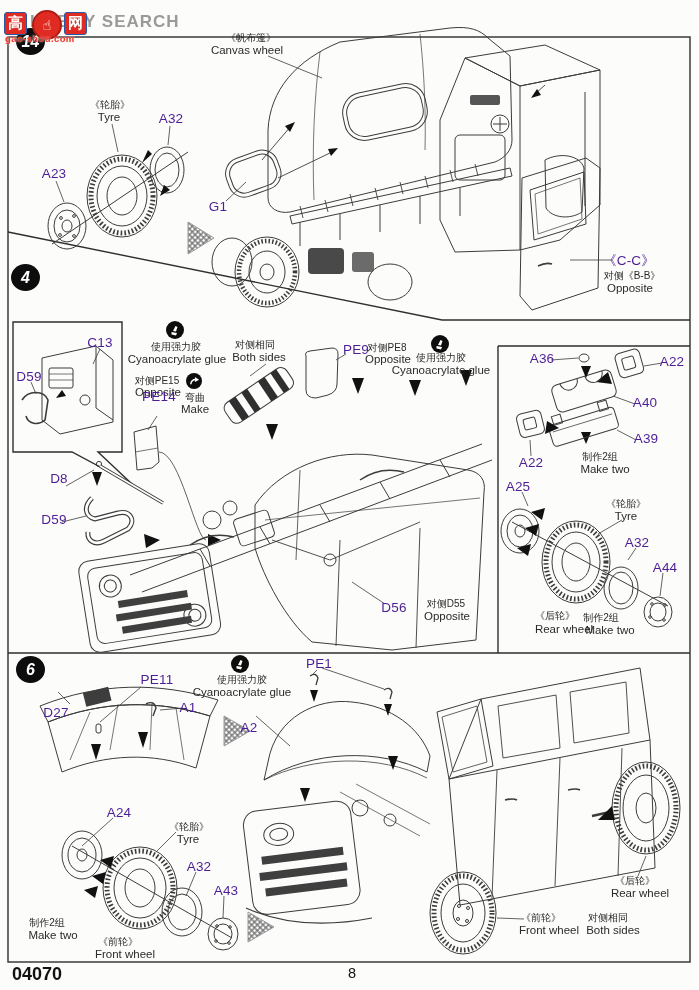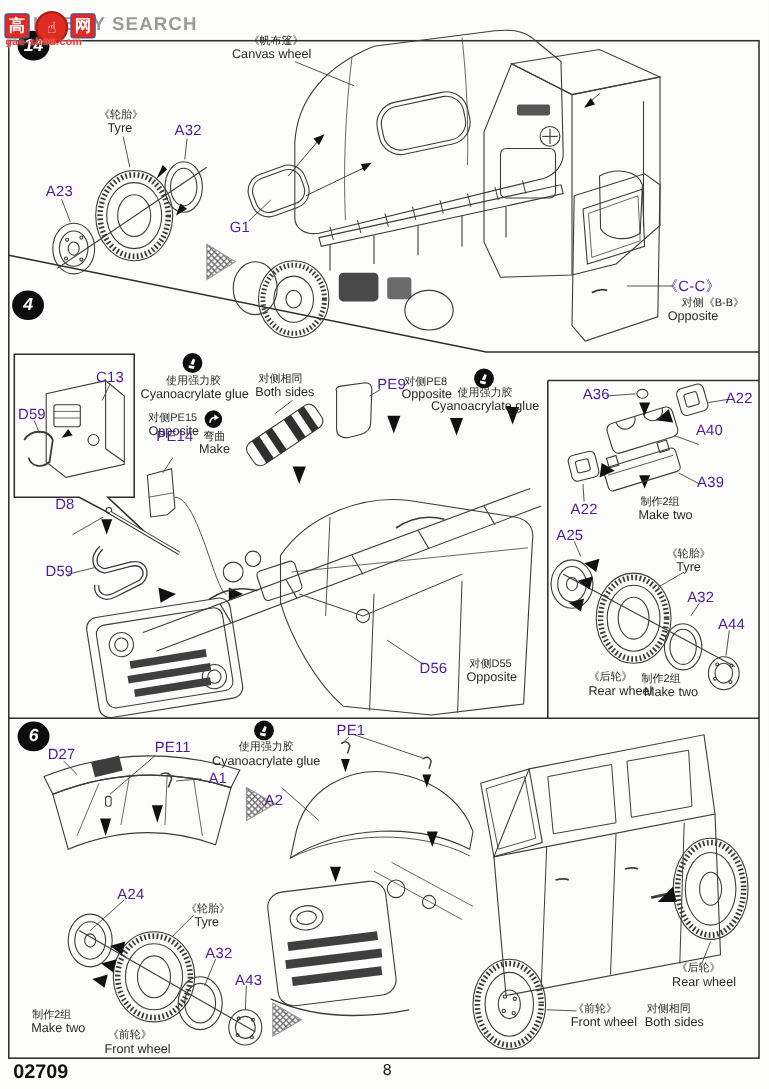"对侧《B-B》" div.lbl { left: 648px -> 632px }
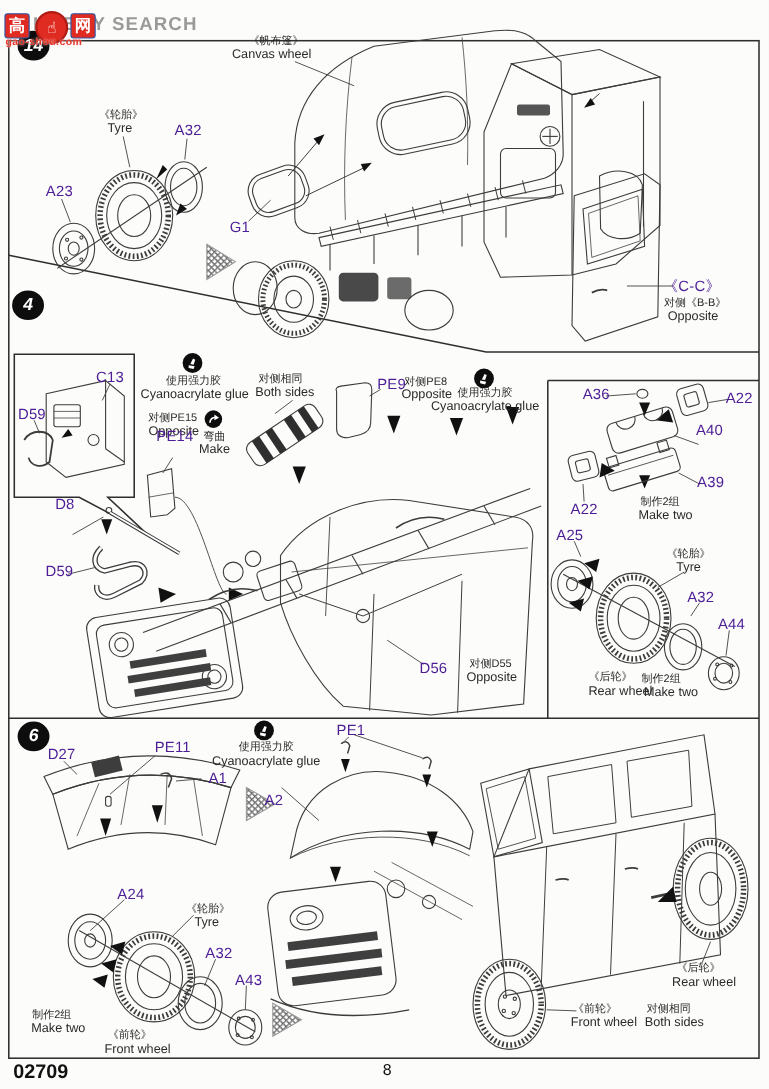"A40" div.lbl { top: 384px -> 396px }
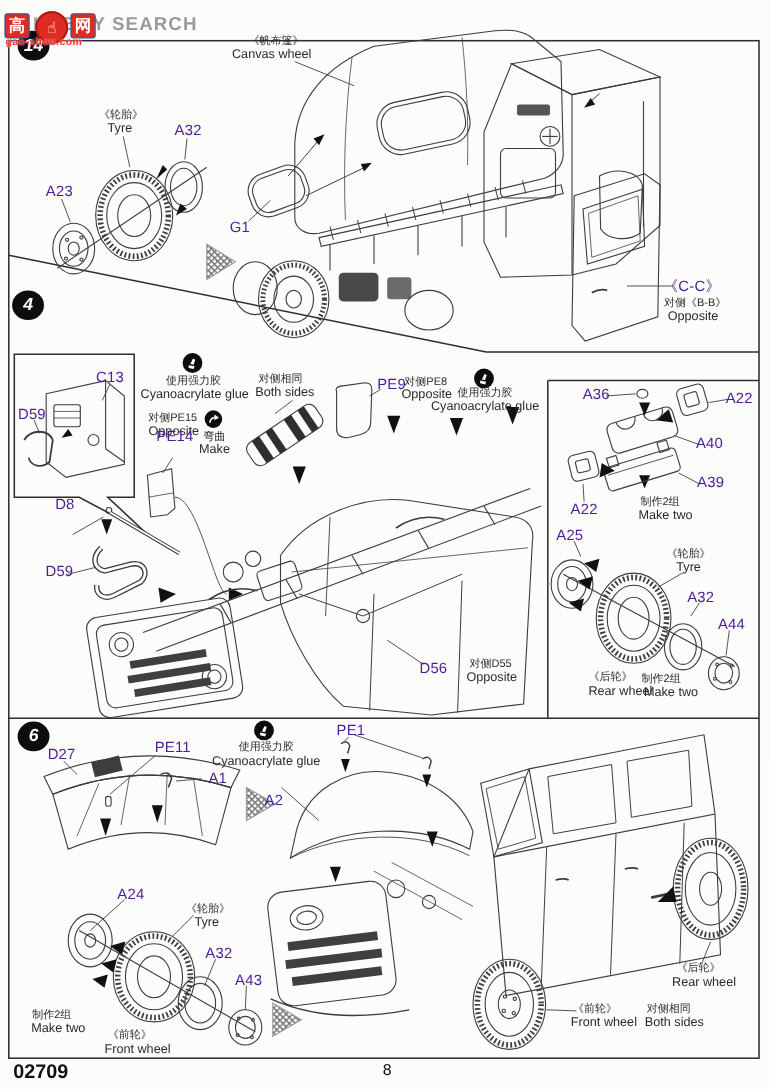"D8" div.lbl { top: 452px -> 472px }
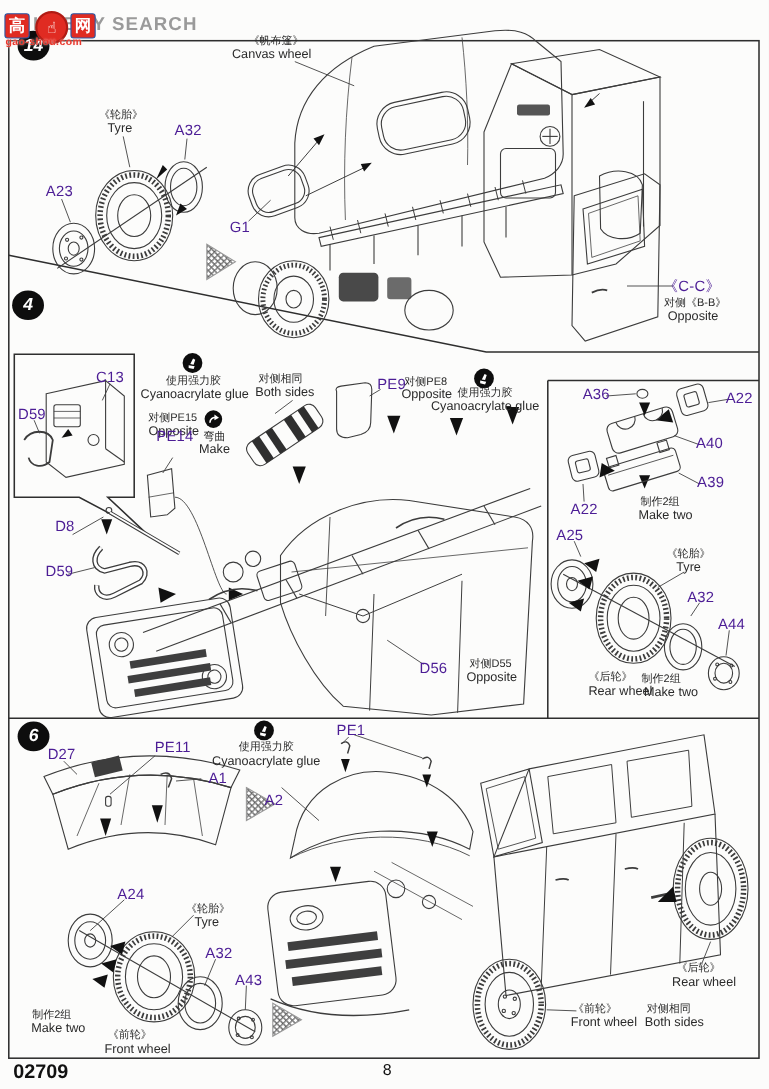"D27" div.lbl { top: 679px -> 706px }
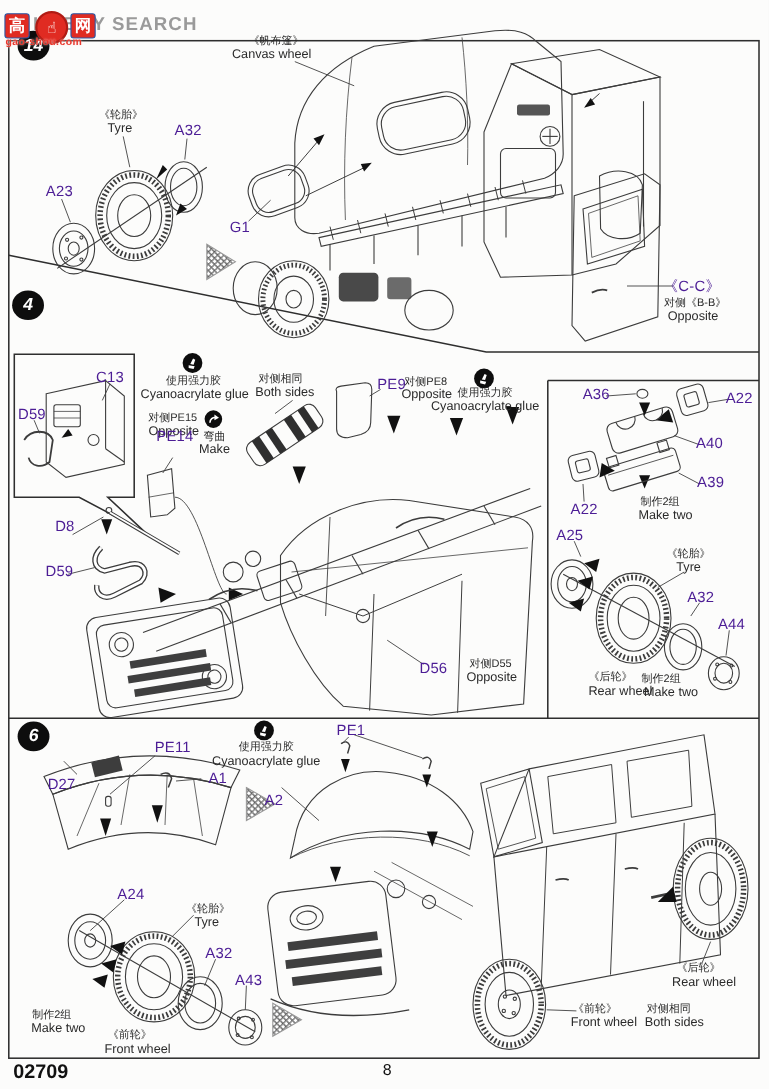"A1" div.lbl { left: 198px -> 188px }
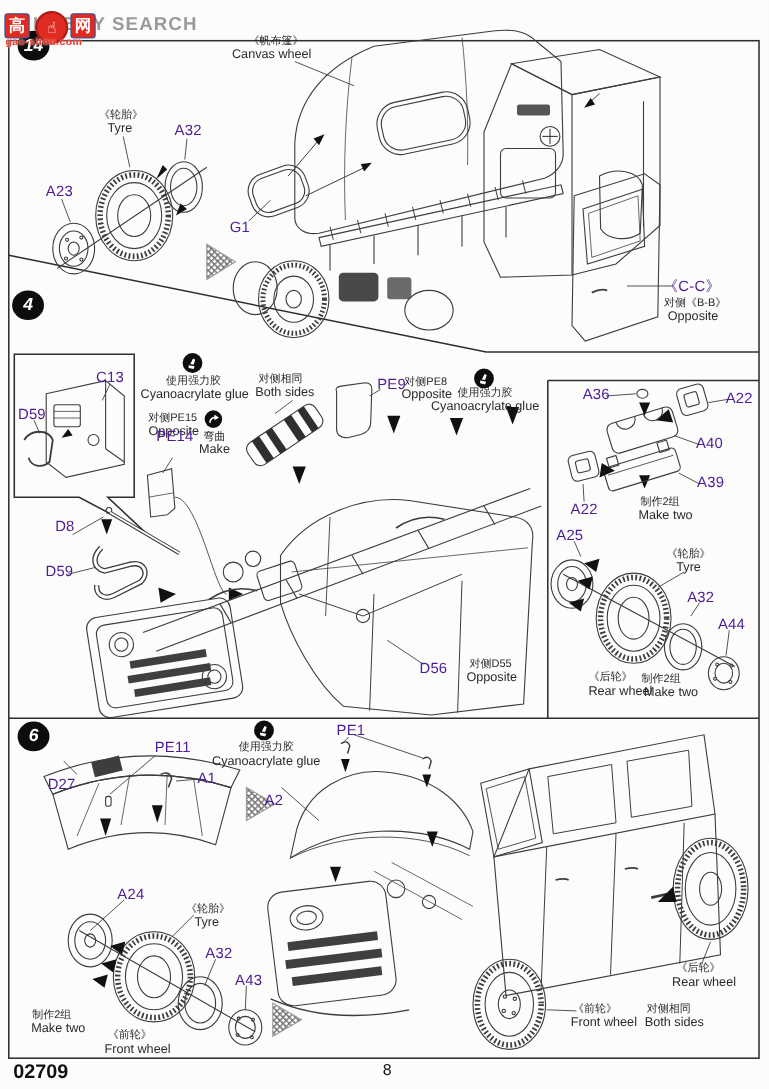"02709" div.footer-kit { text: 02709 -> 04070 }
